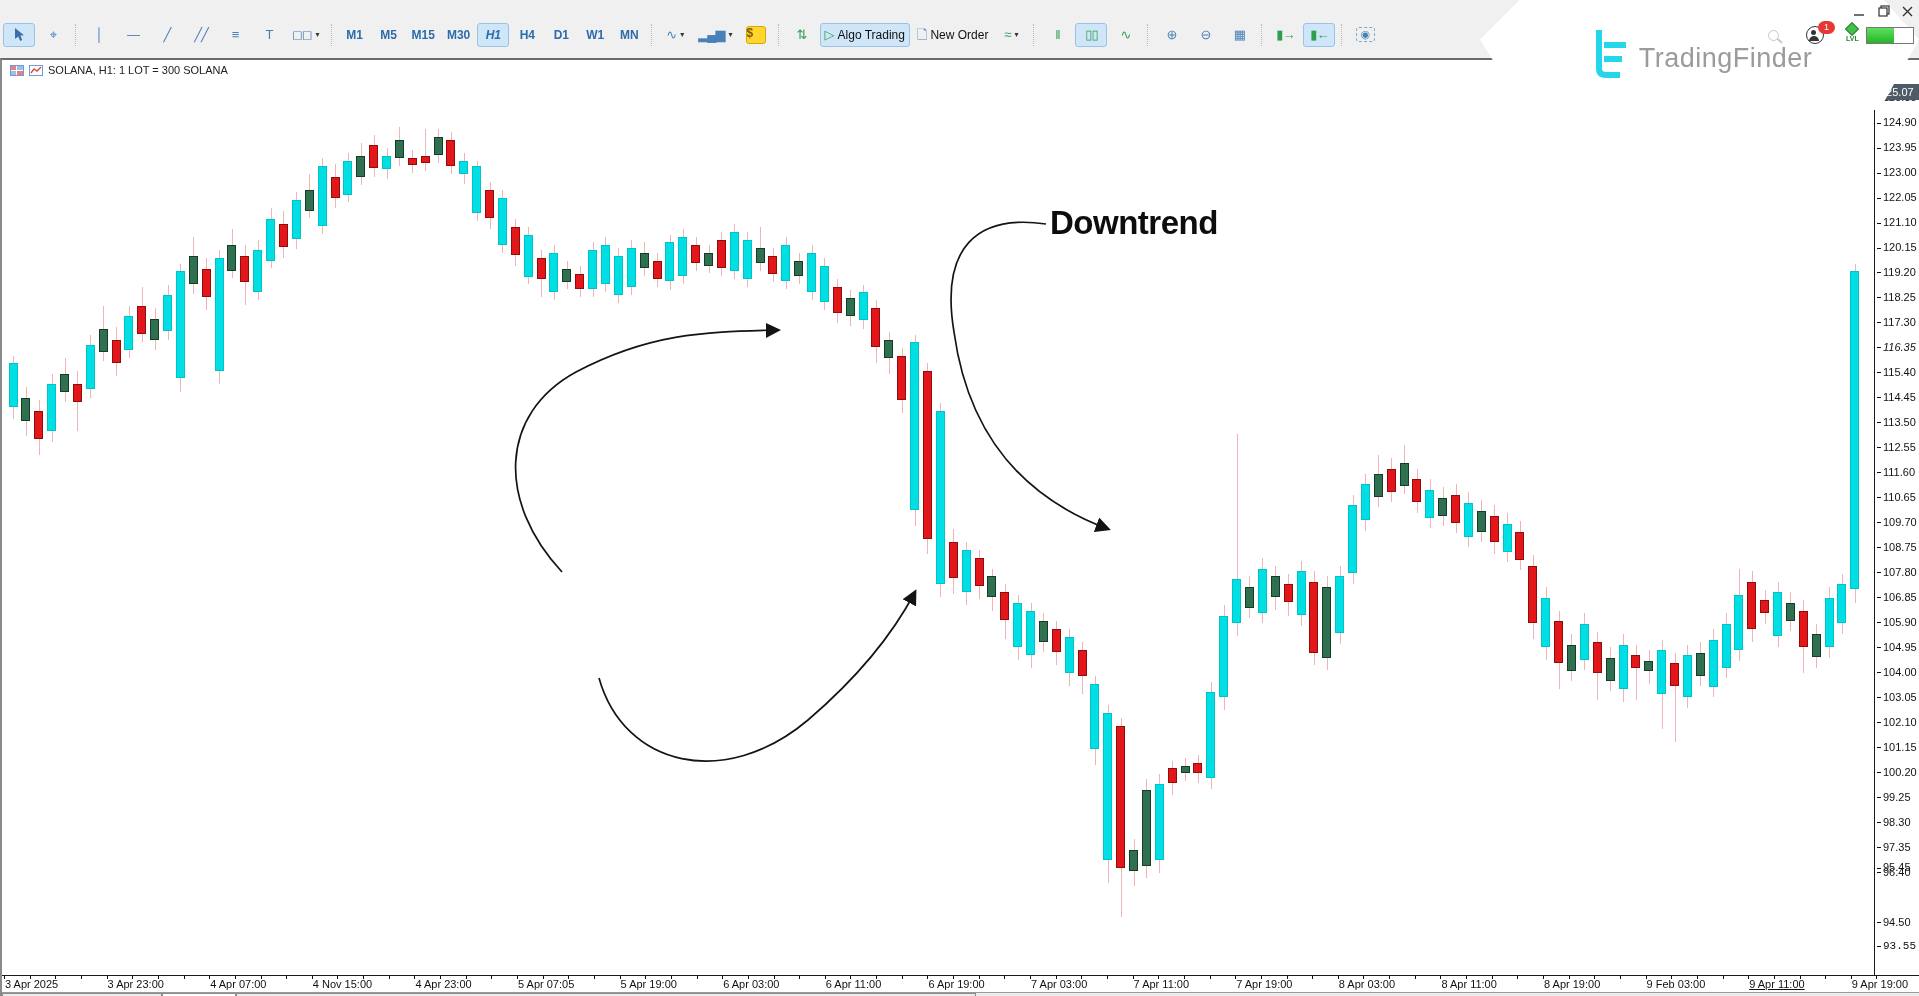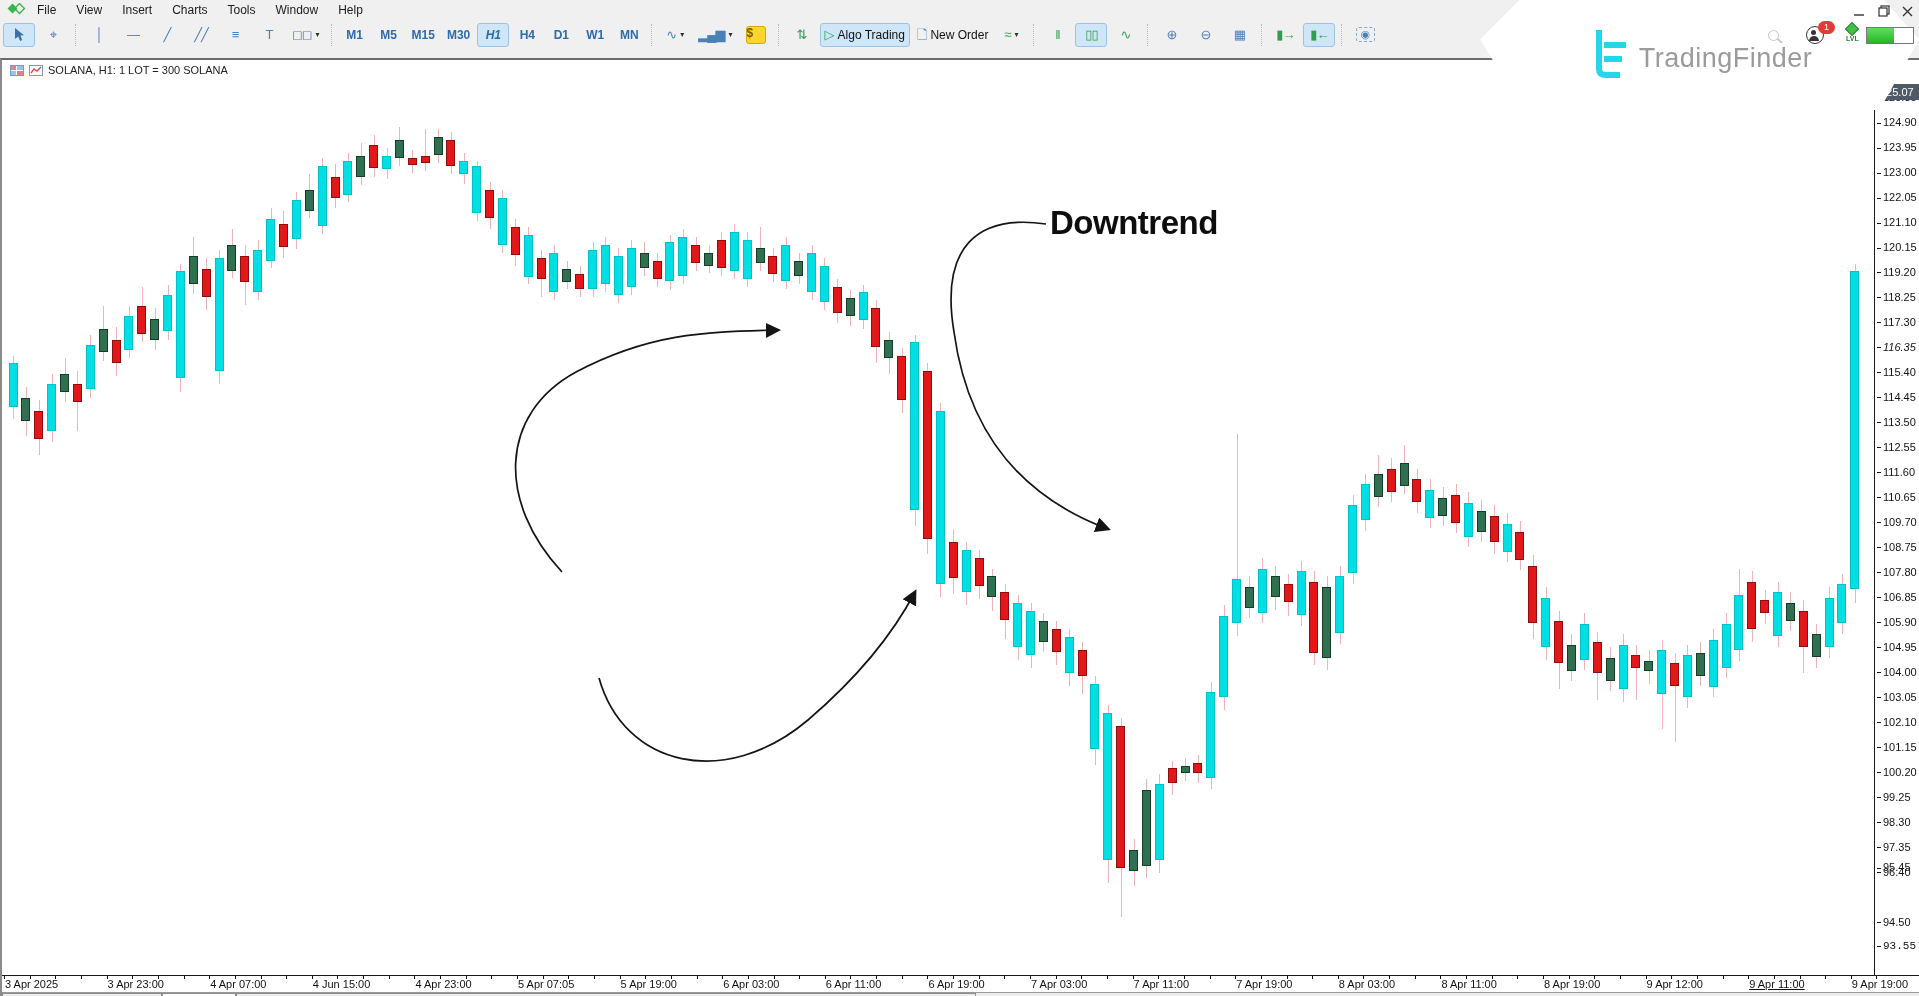"File" div { html: <div> <svg> <rect></rect> <rect></rect> </svg> <span>File</span> <span>View</span> <span>Insert</span> <span>Charts</span> <span>Tools</span> <span>Window</span> <span>Help</span> </div> -> none }
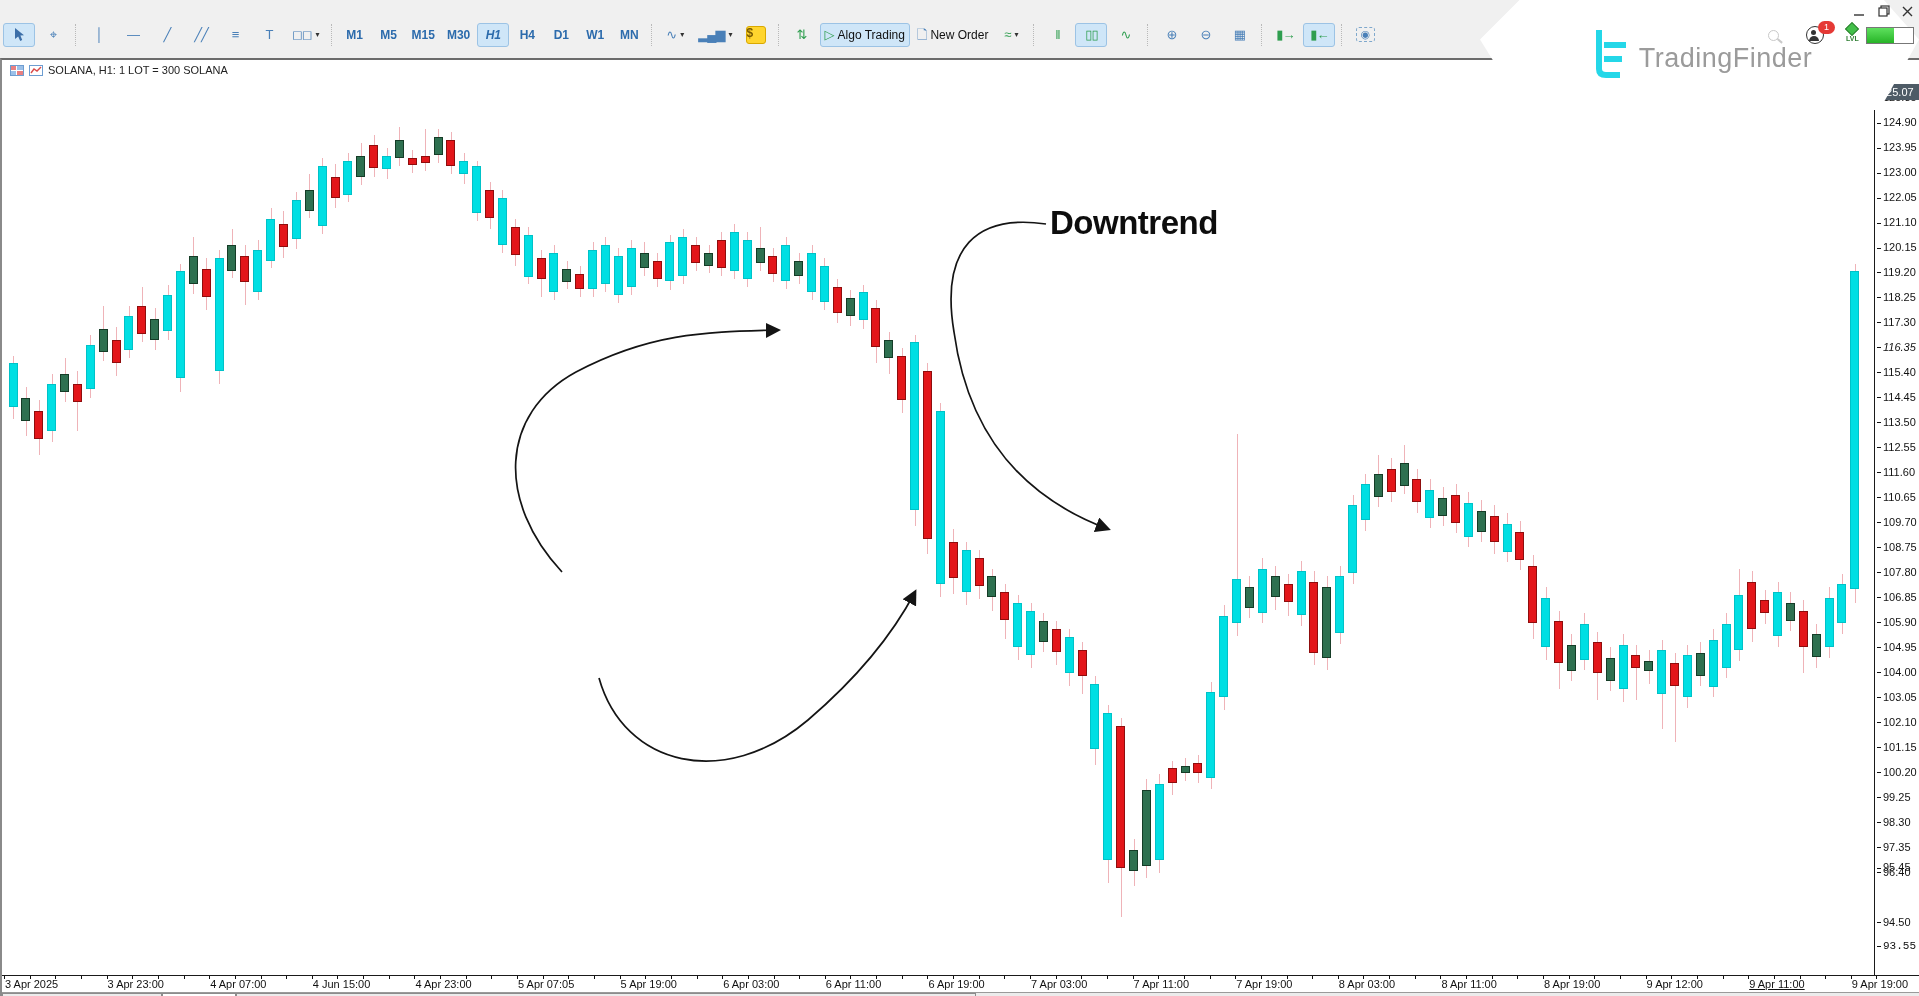"4 Jun 15:00" div.tlabel { text: Jun -> Nov }
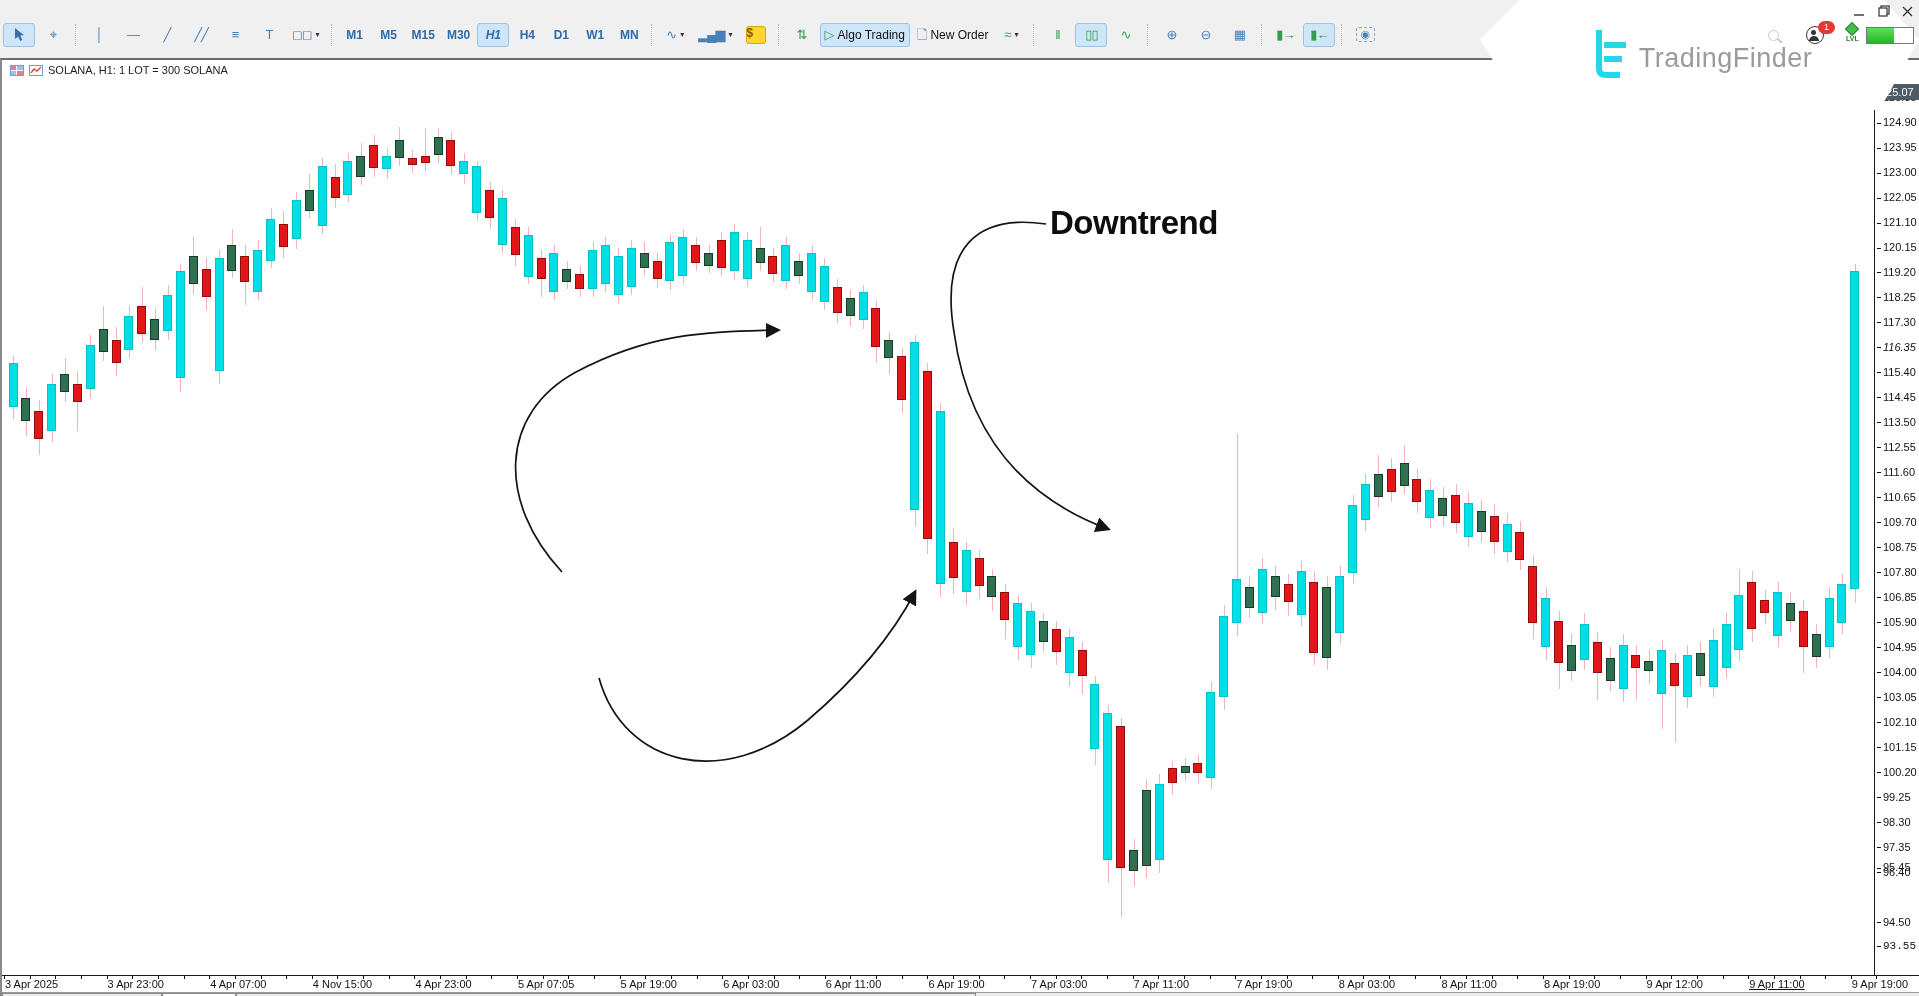"9 Apr 12:00" div.tlabel { text: Apr 12:00 -> Feb 03:00 }
